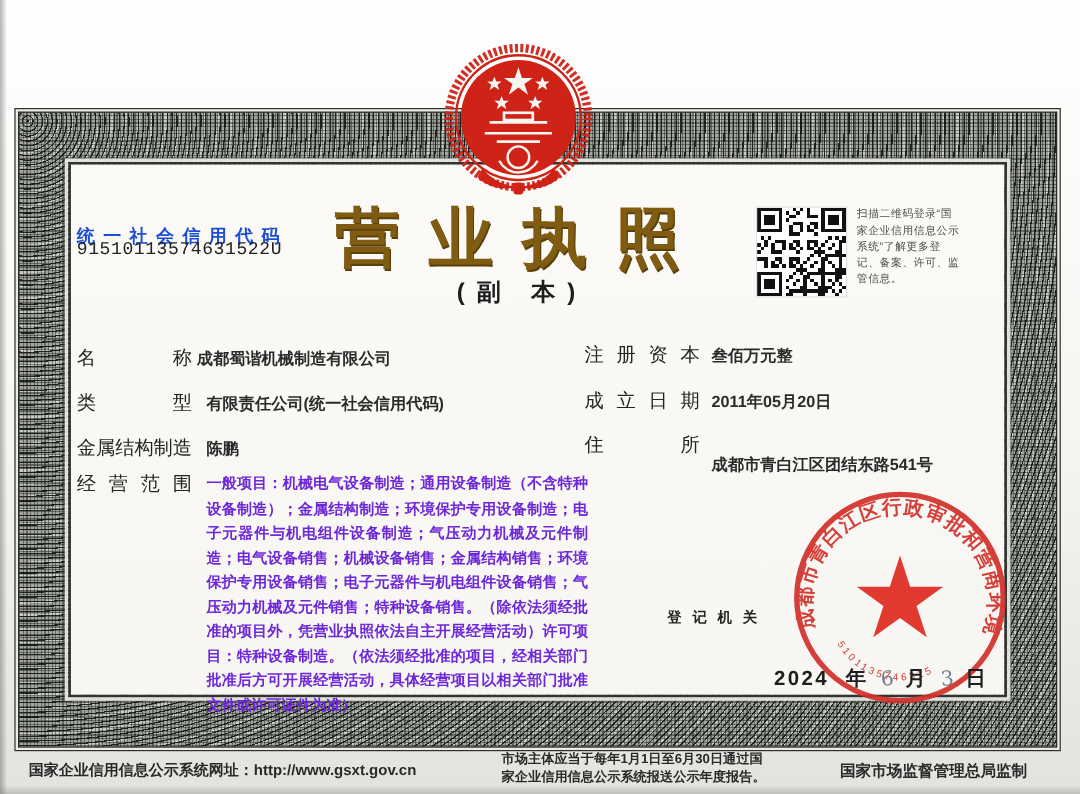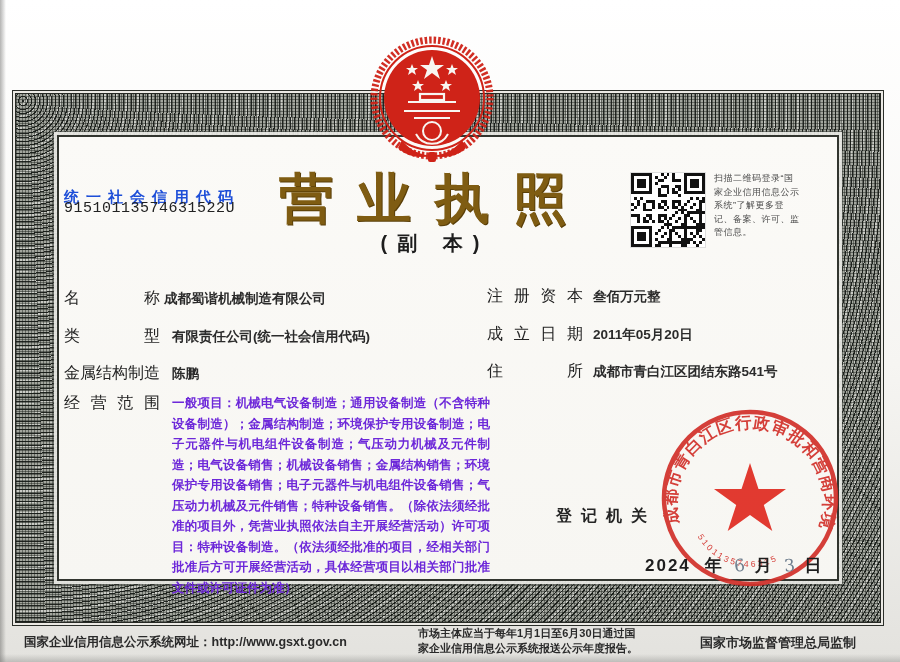"成都市青白江区团结东路541号" .row-address .fvalue { margin-top: none -> 16px }
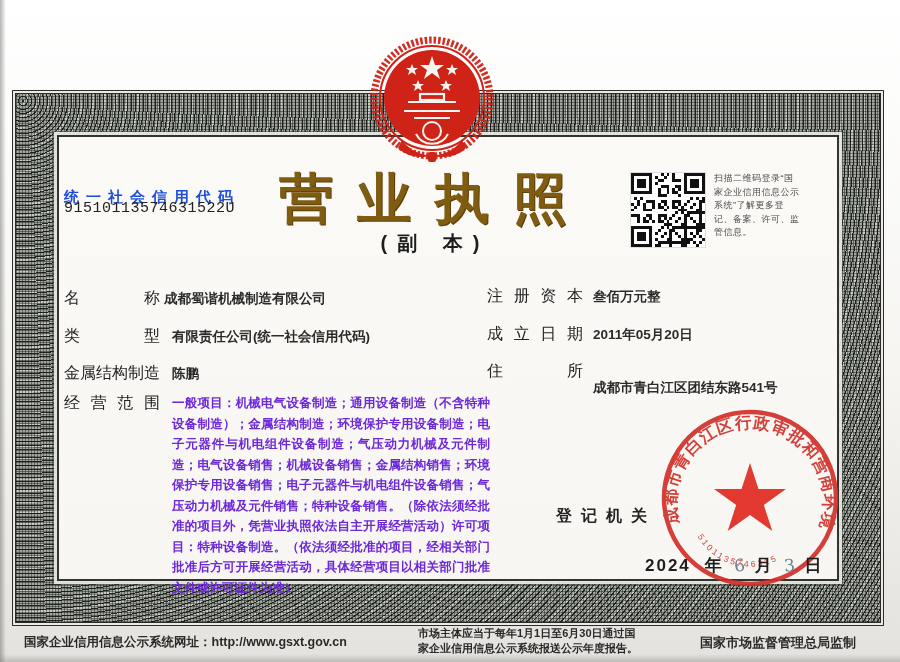"登记机关" .authority { font-size: 16px -> 12px }
